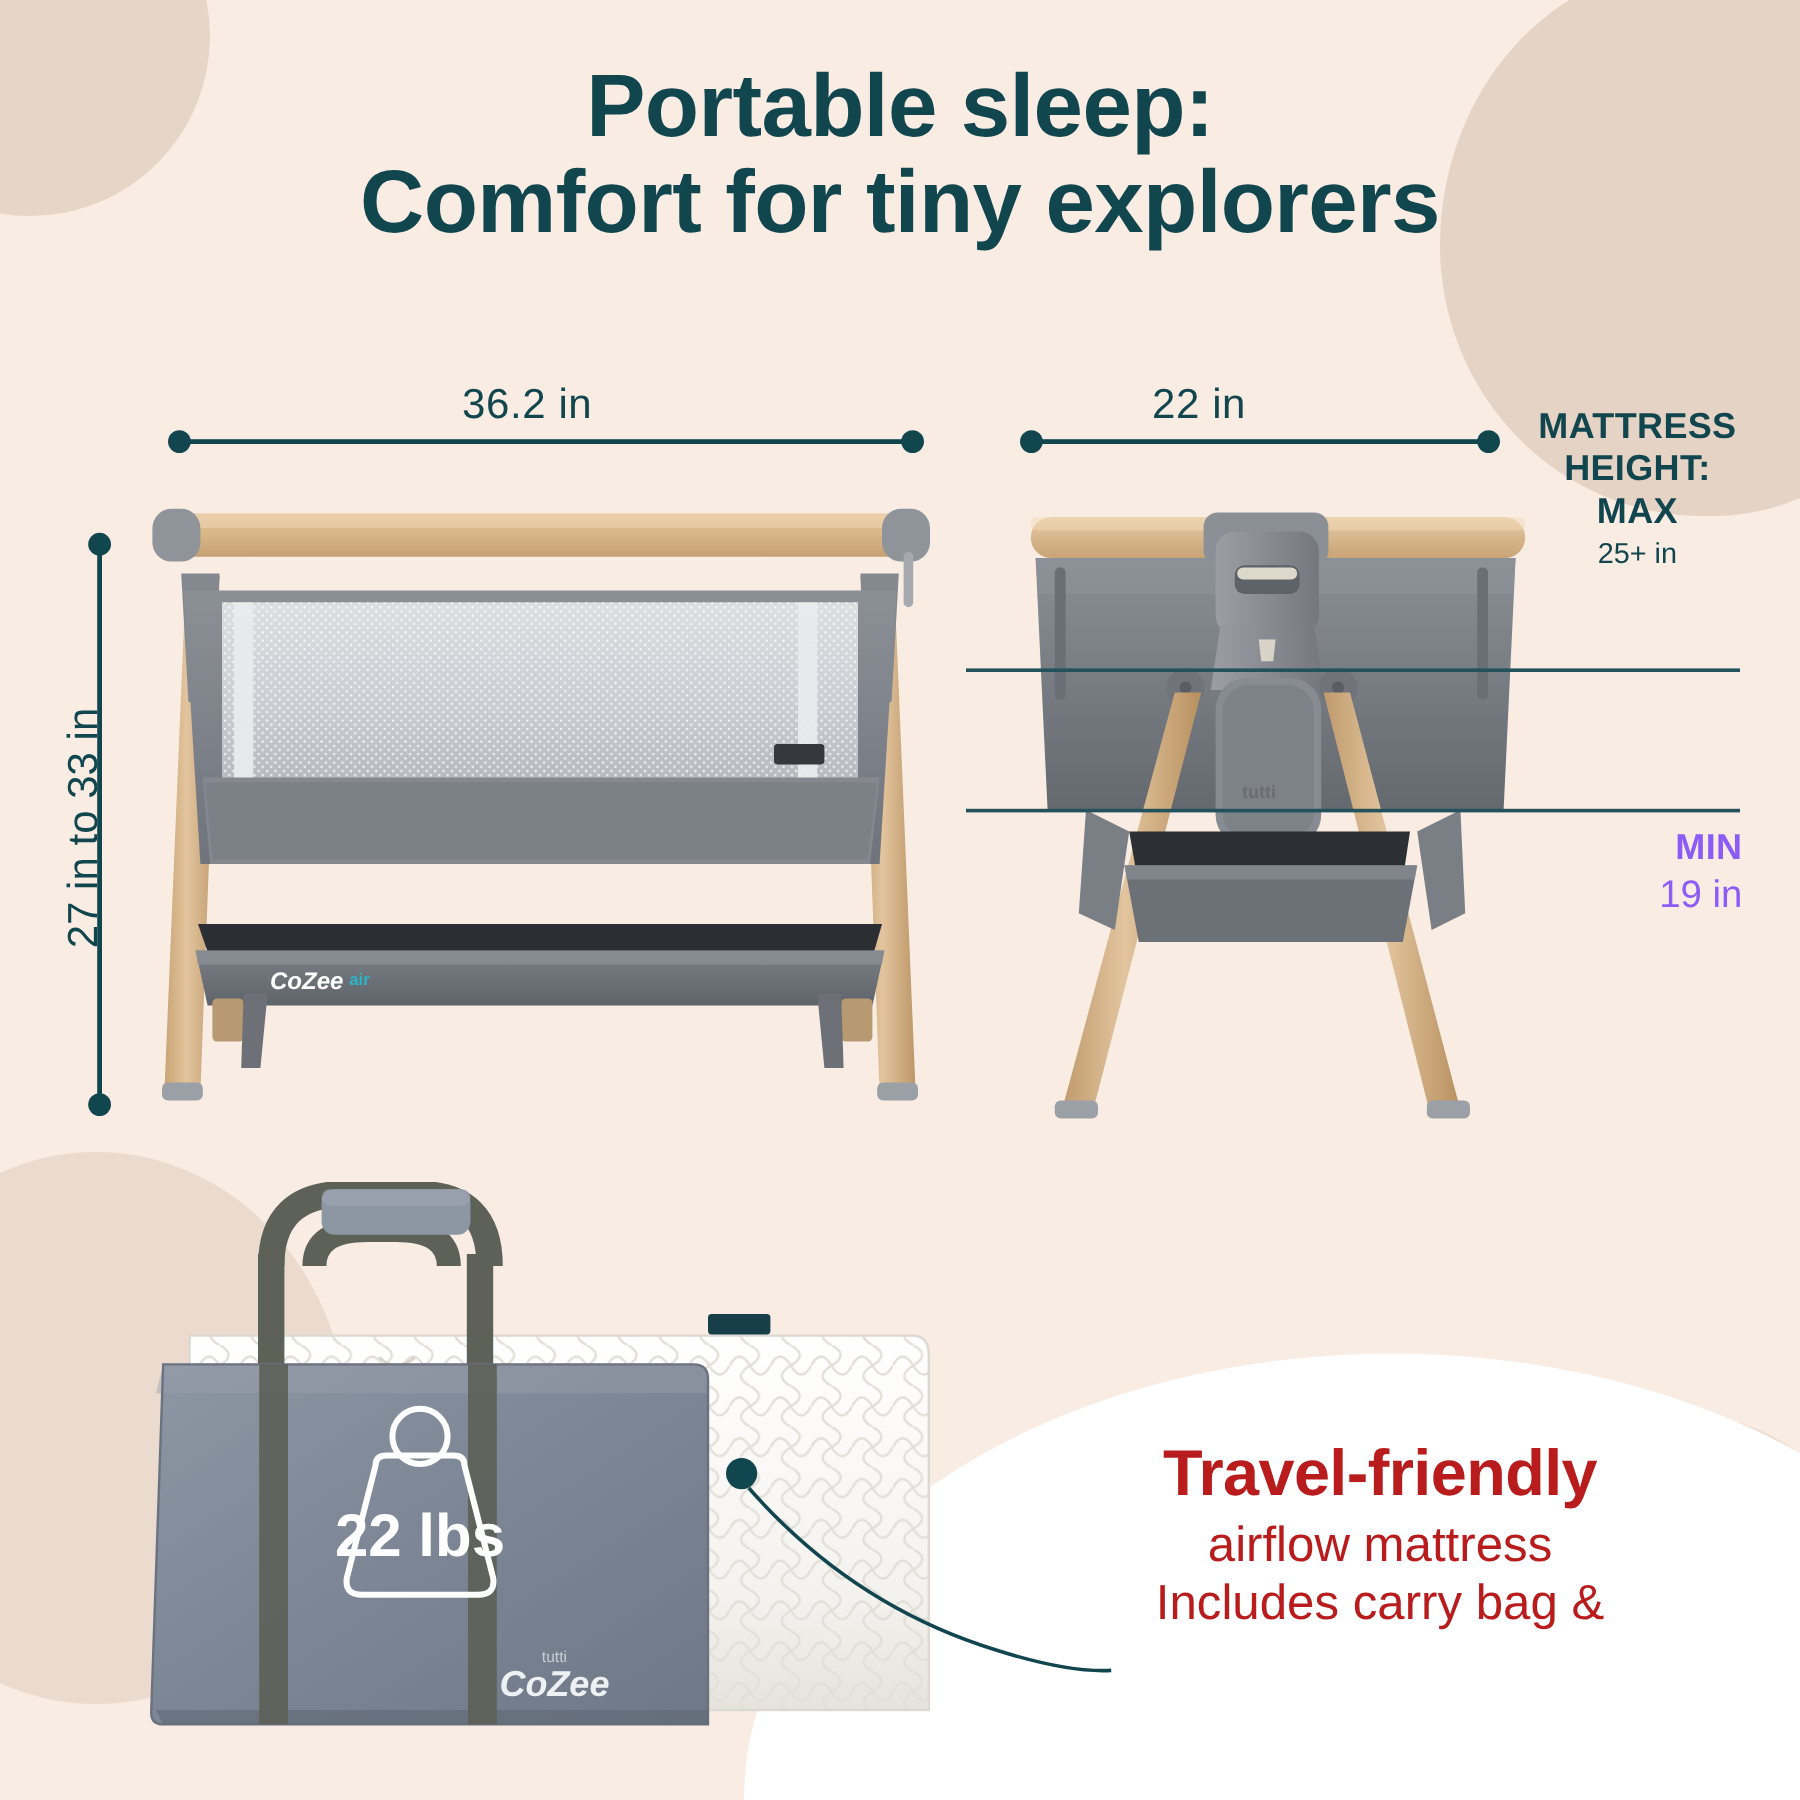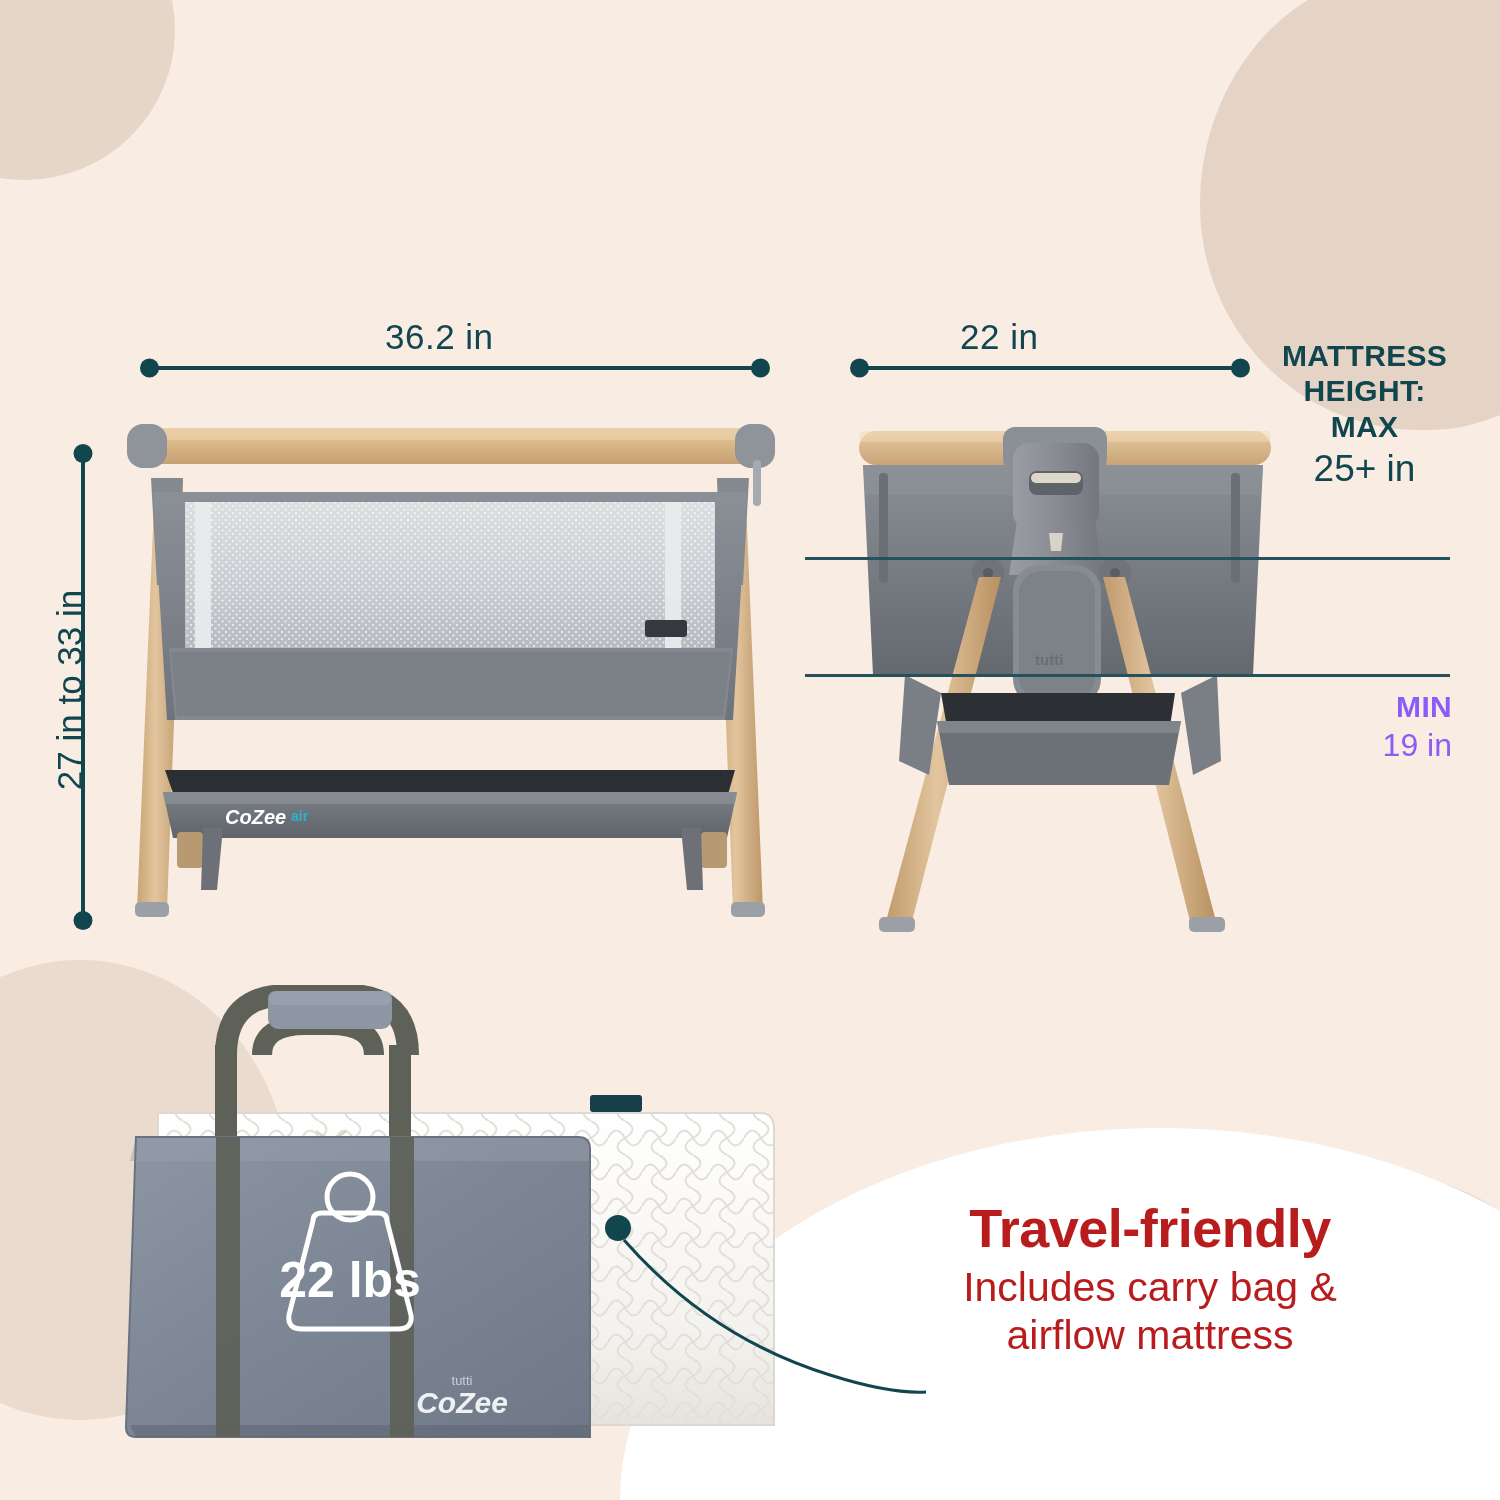"Portable sleep:" div.headline { html: none -> <div> <span>Portable sleep:</span> <span>Comfort for tiny explorers</span> </div> }
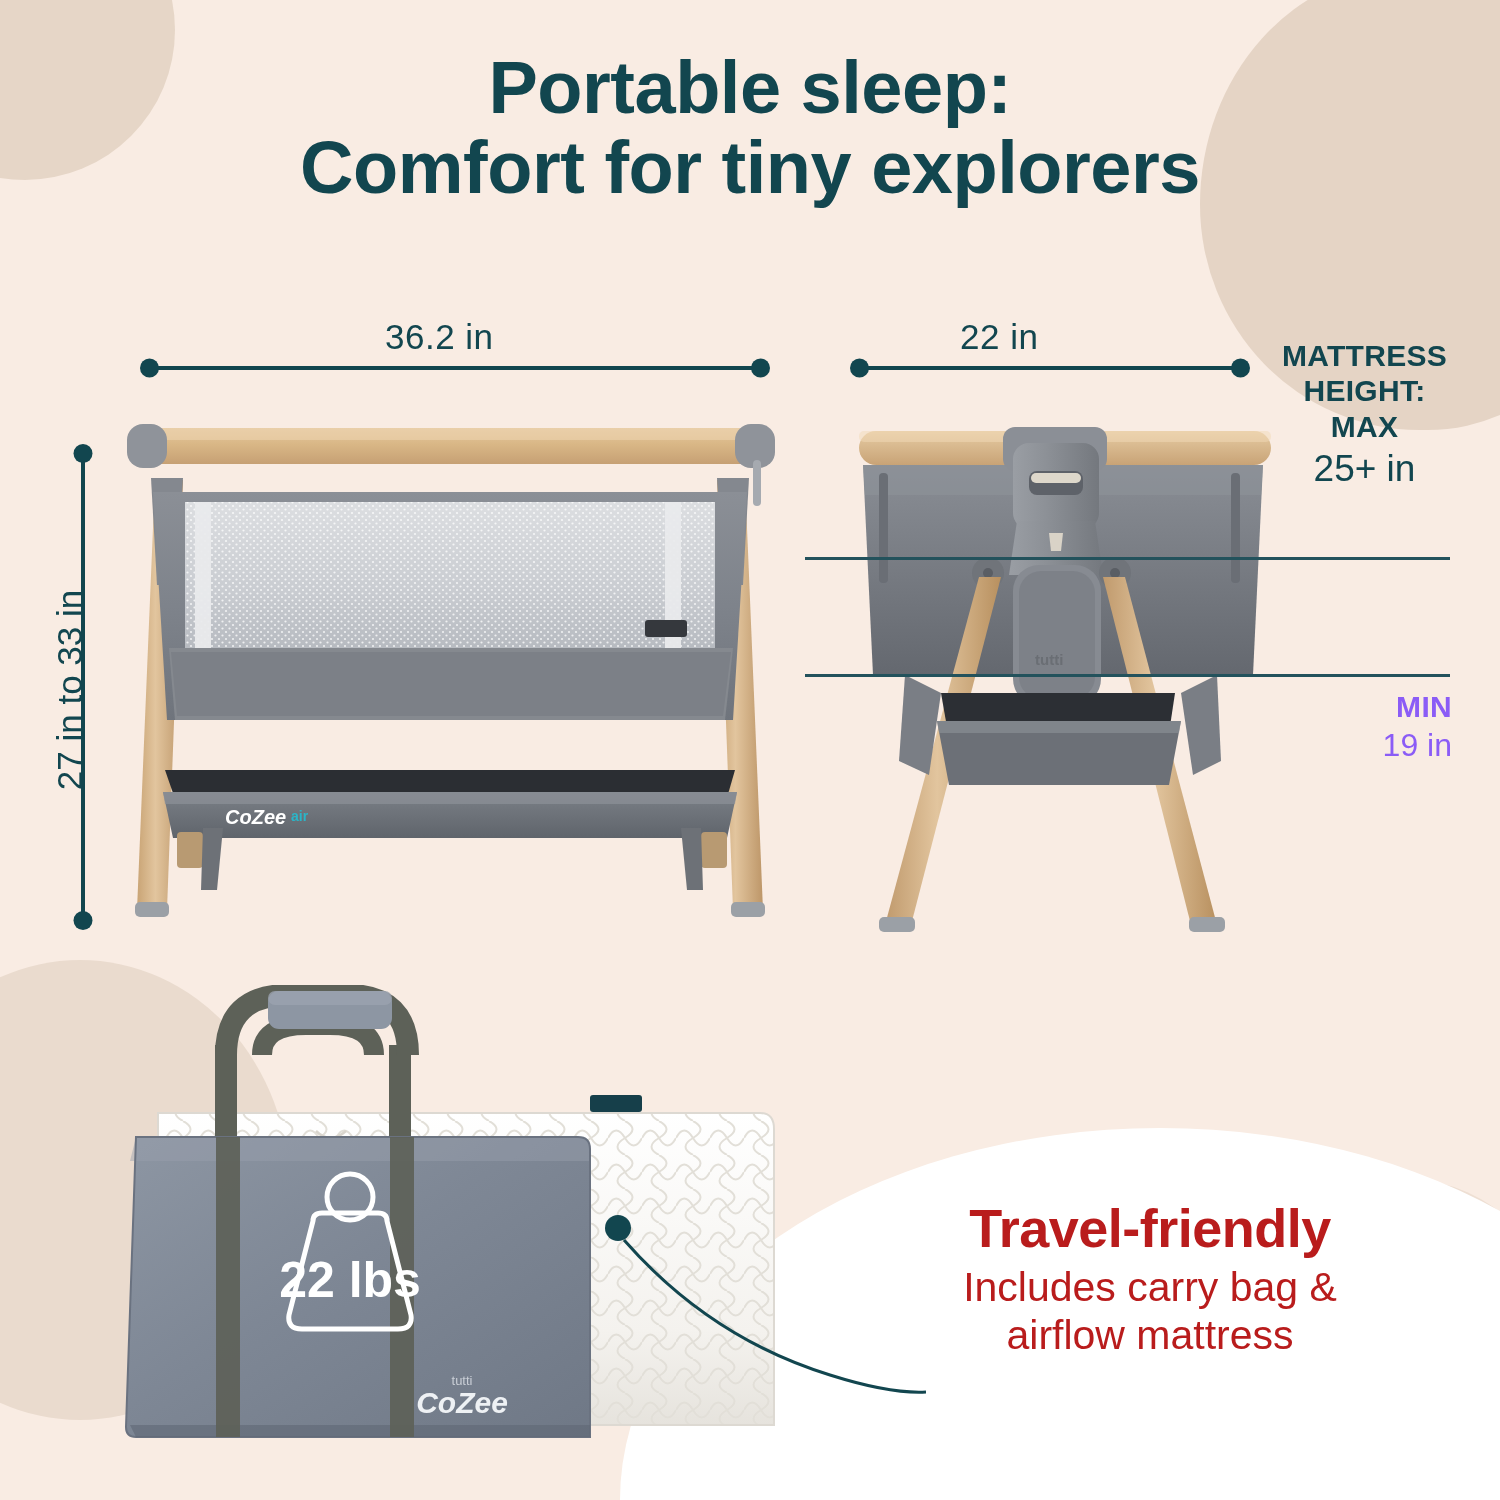"25+ in" .mh-value { font-size: 37px -> 24px }
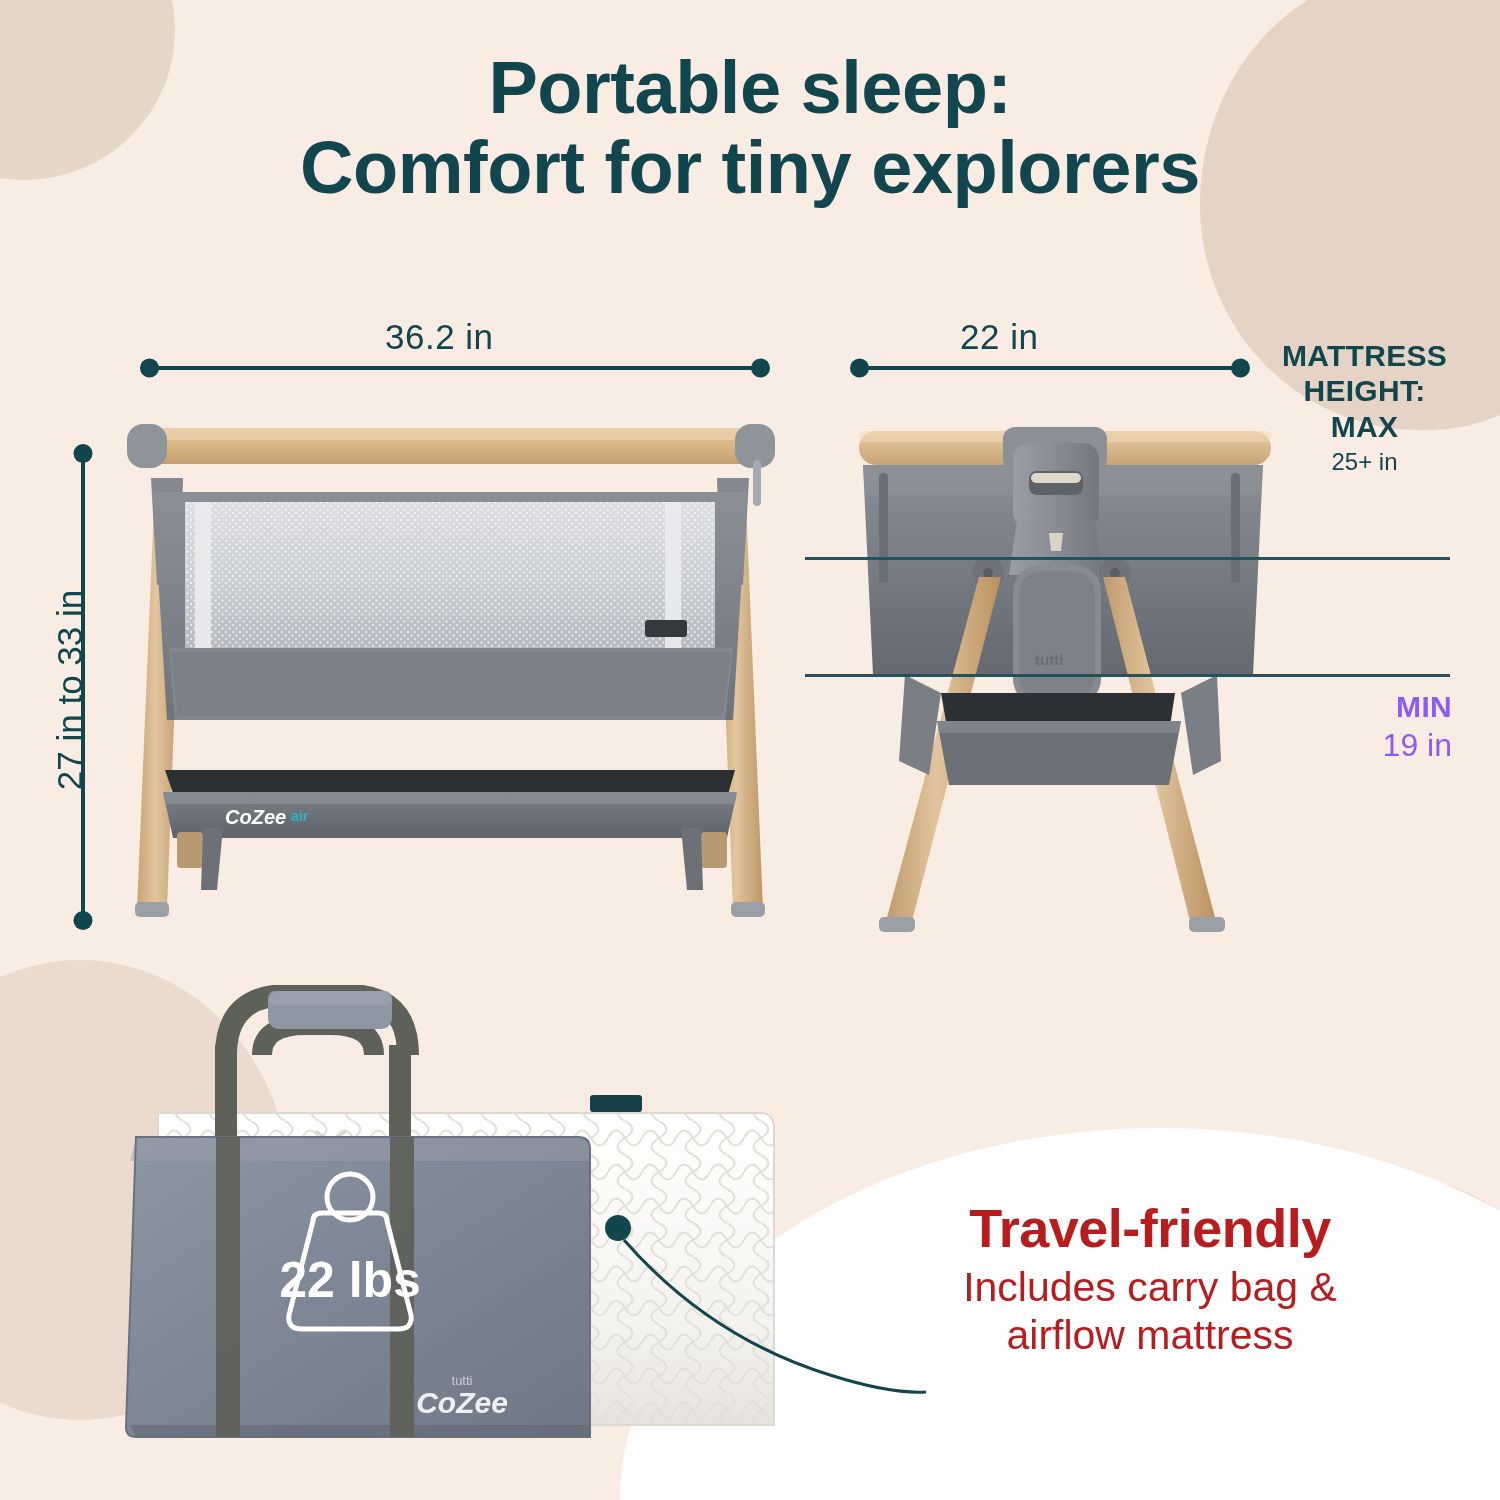"Includes carry bag &" div { order: before "airflow mattress" -> after "airflow mattress" }
